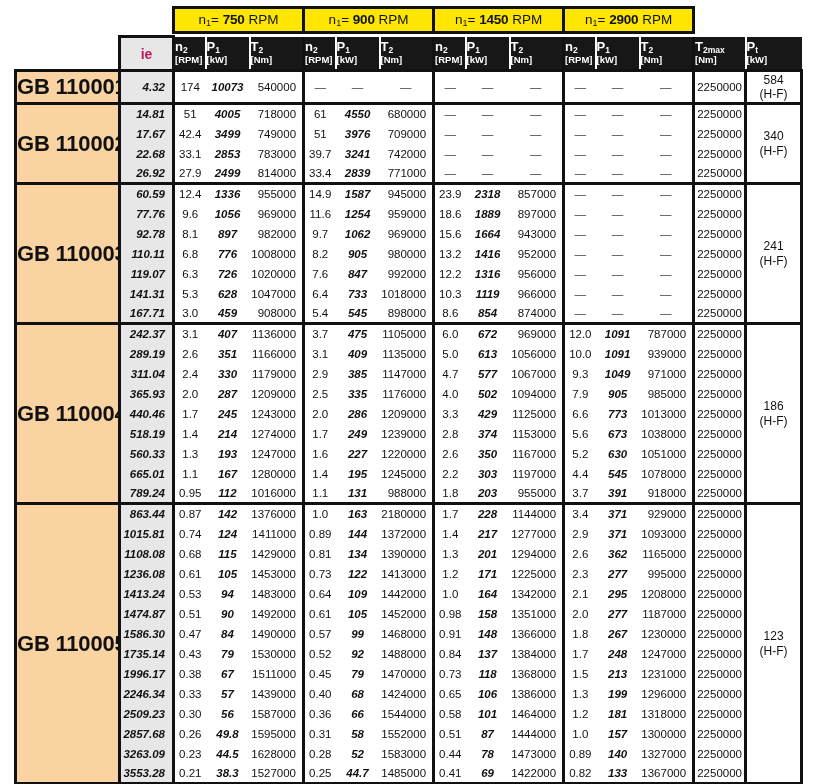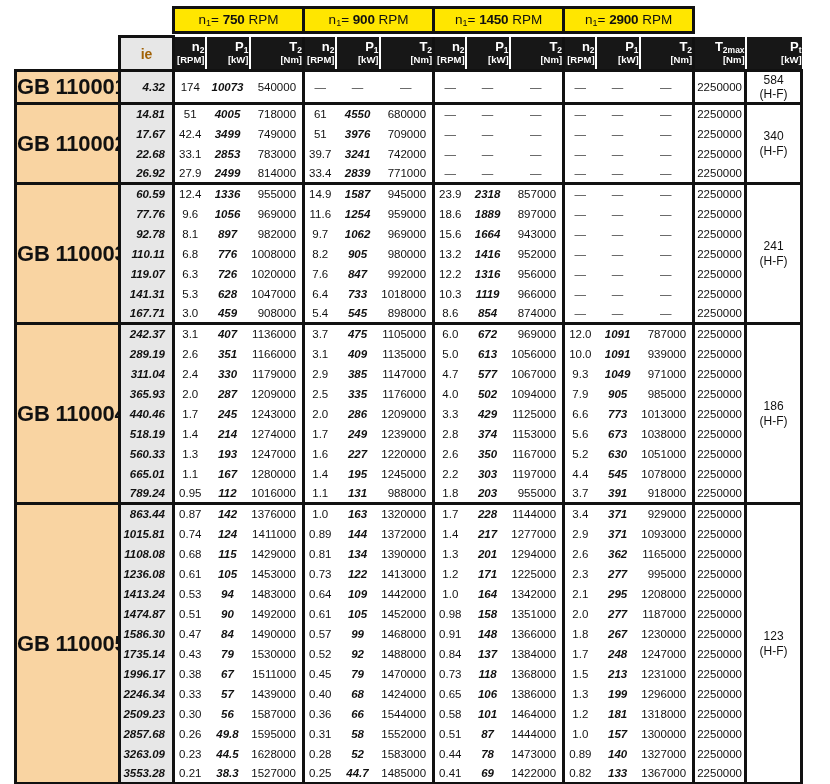"ie" .ieh { color: #a16207 -> #be185d }
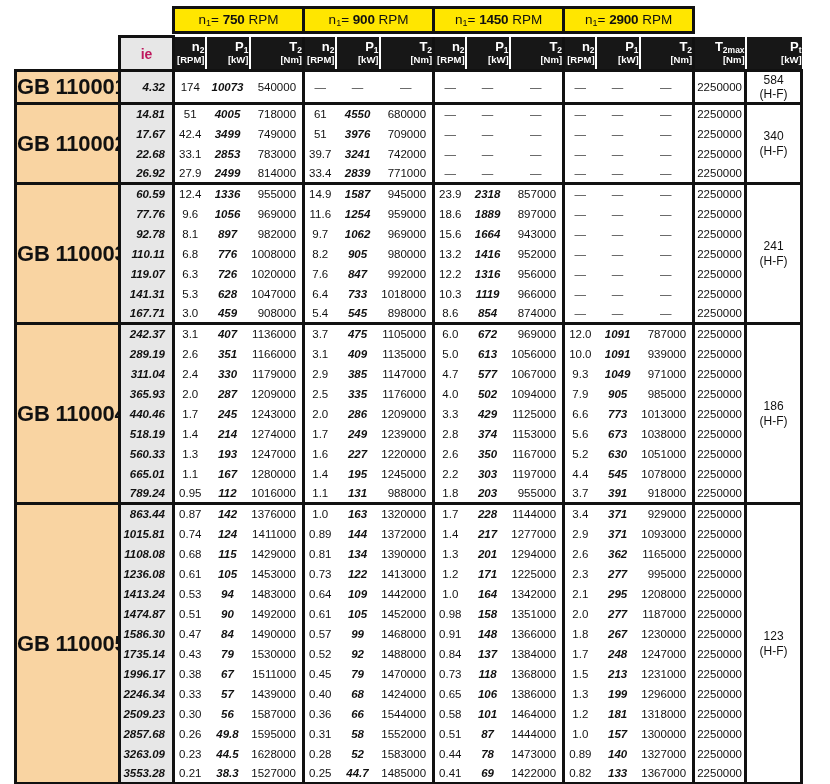"n2" .bh { text-align: right -> left }
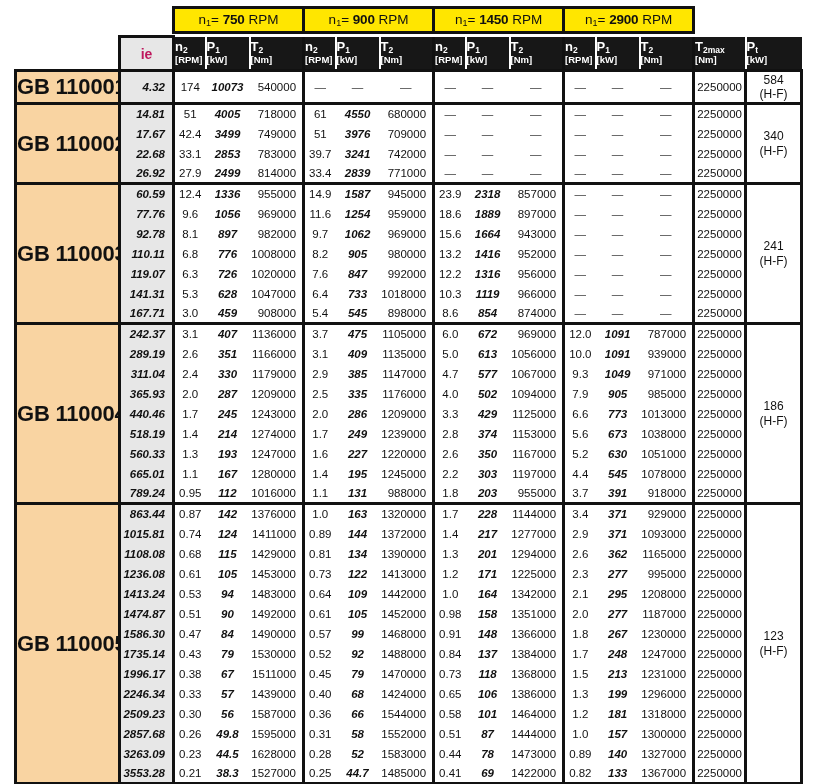"1320000" td.t2 { text: 1320000 -> 2180000 }
